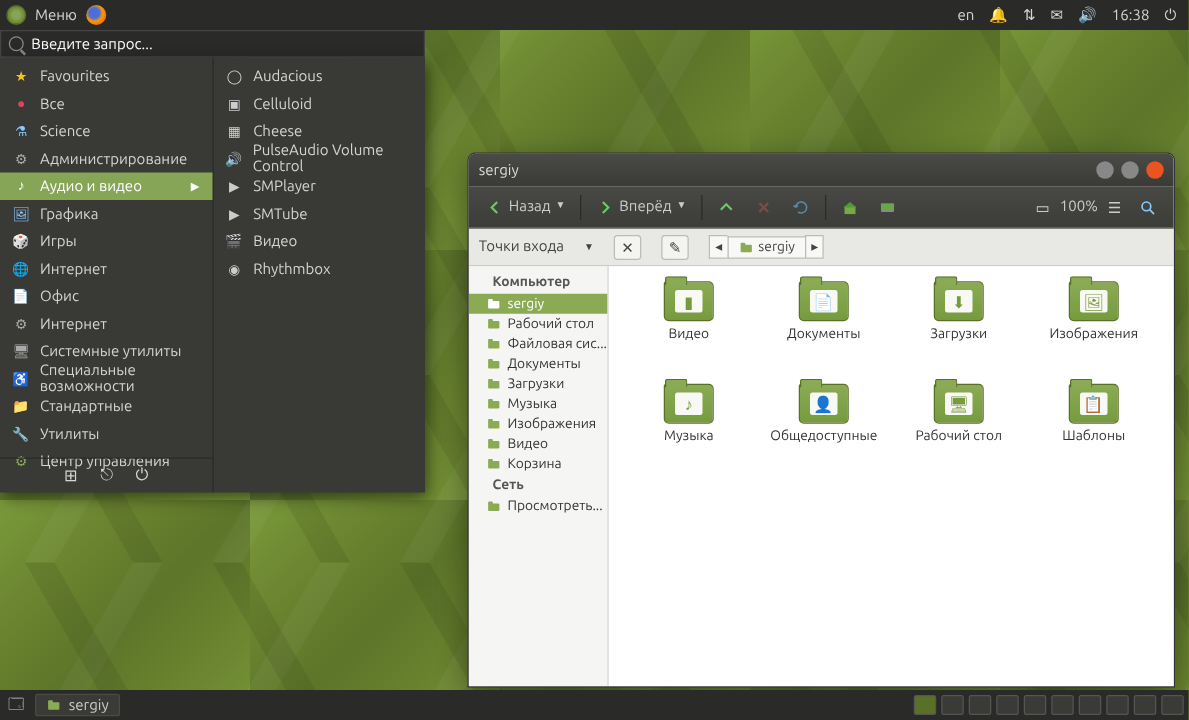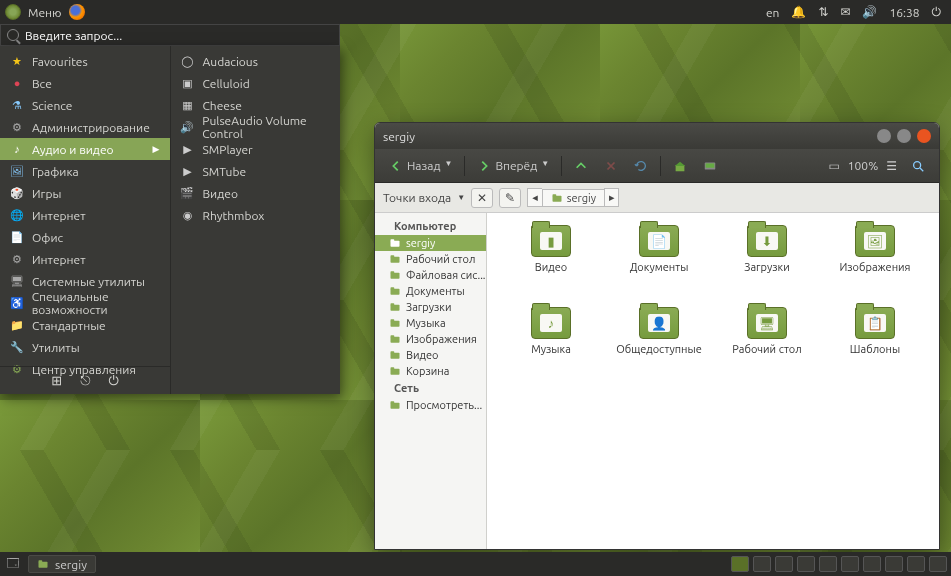"Точки входа" .pathbar { gap: 6px -> 16px }
